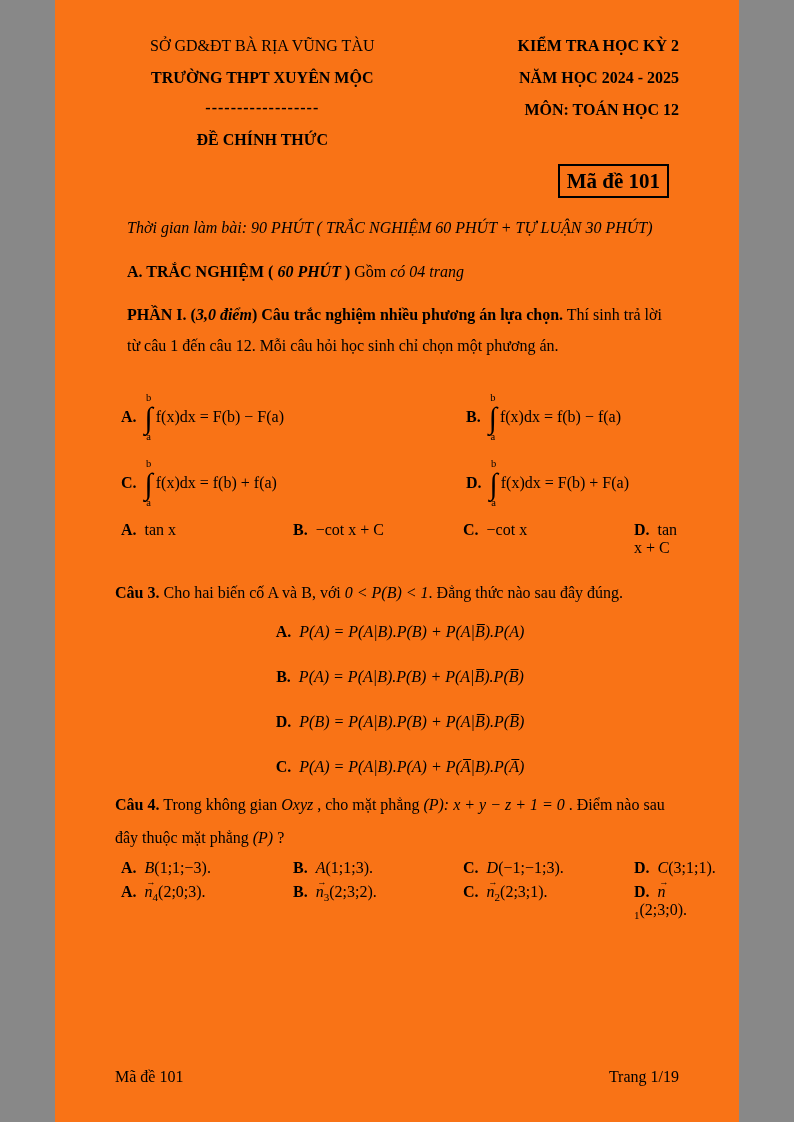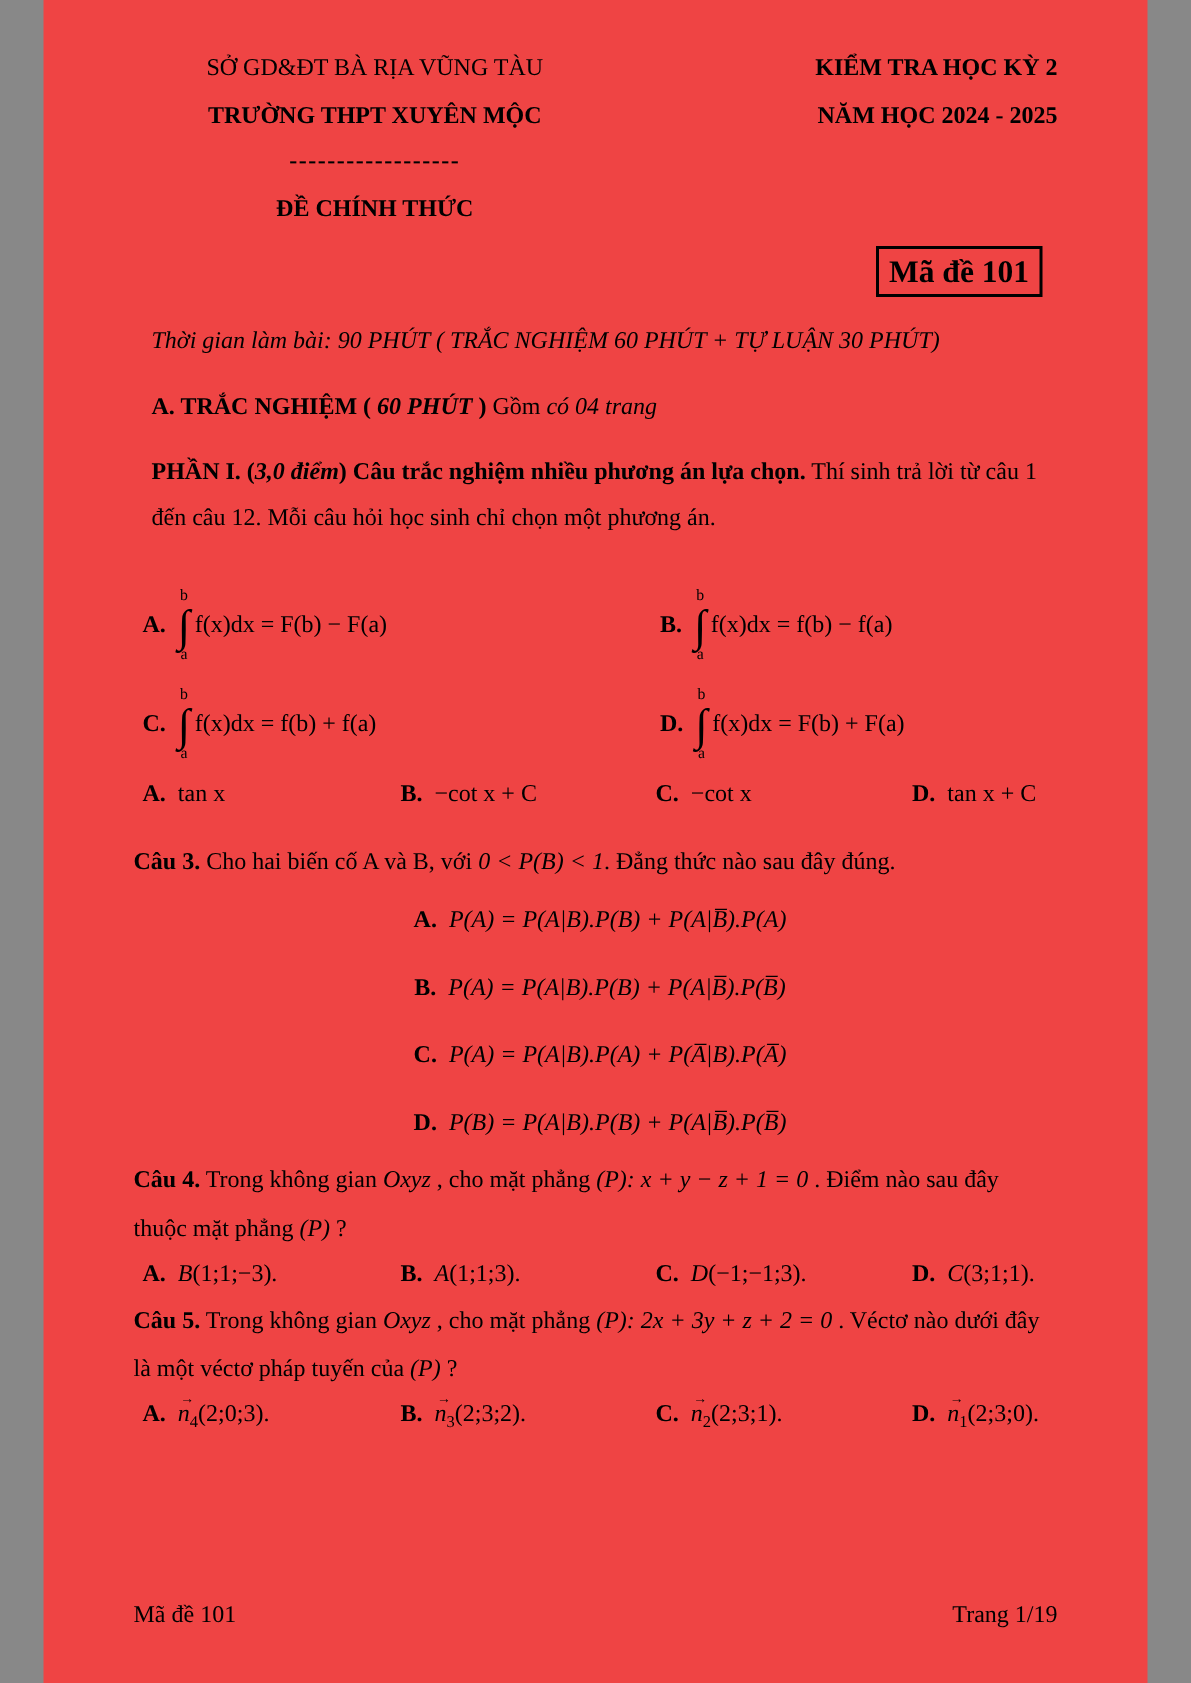"SỞ GD&ĐT BÀ RỊA VŨNG" .page { background: #ef4444 -> #f97316; width: 736px -> 684px }
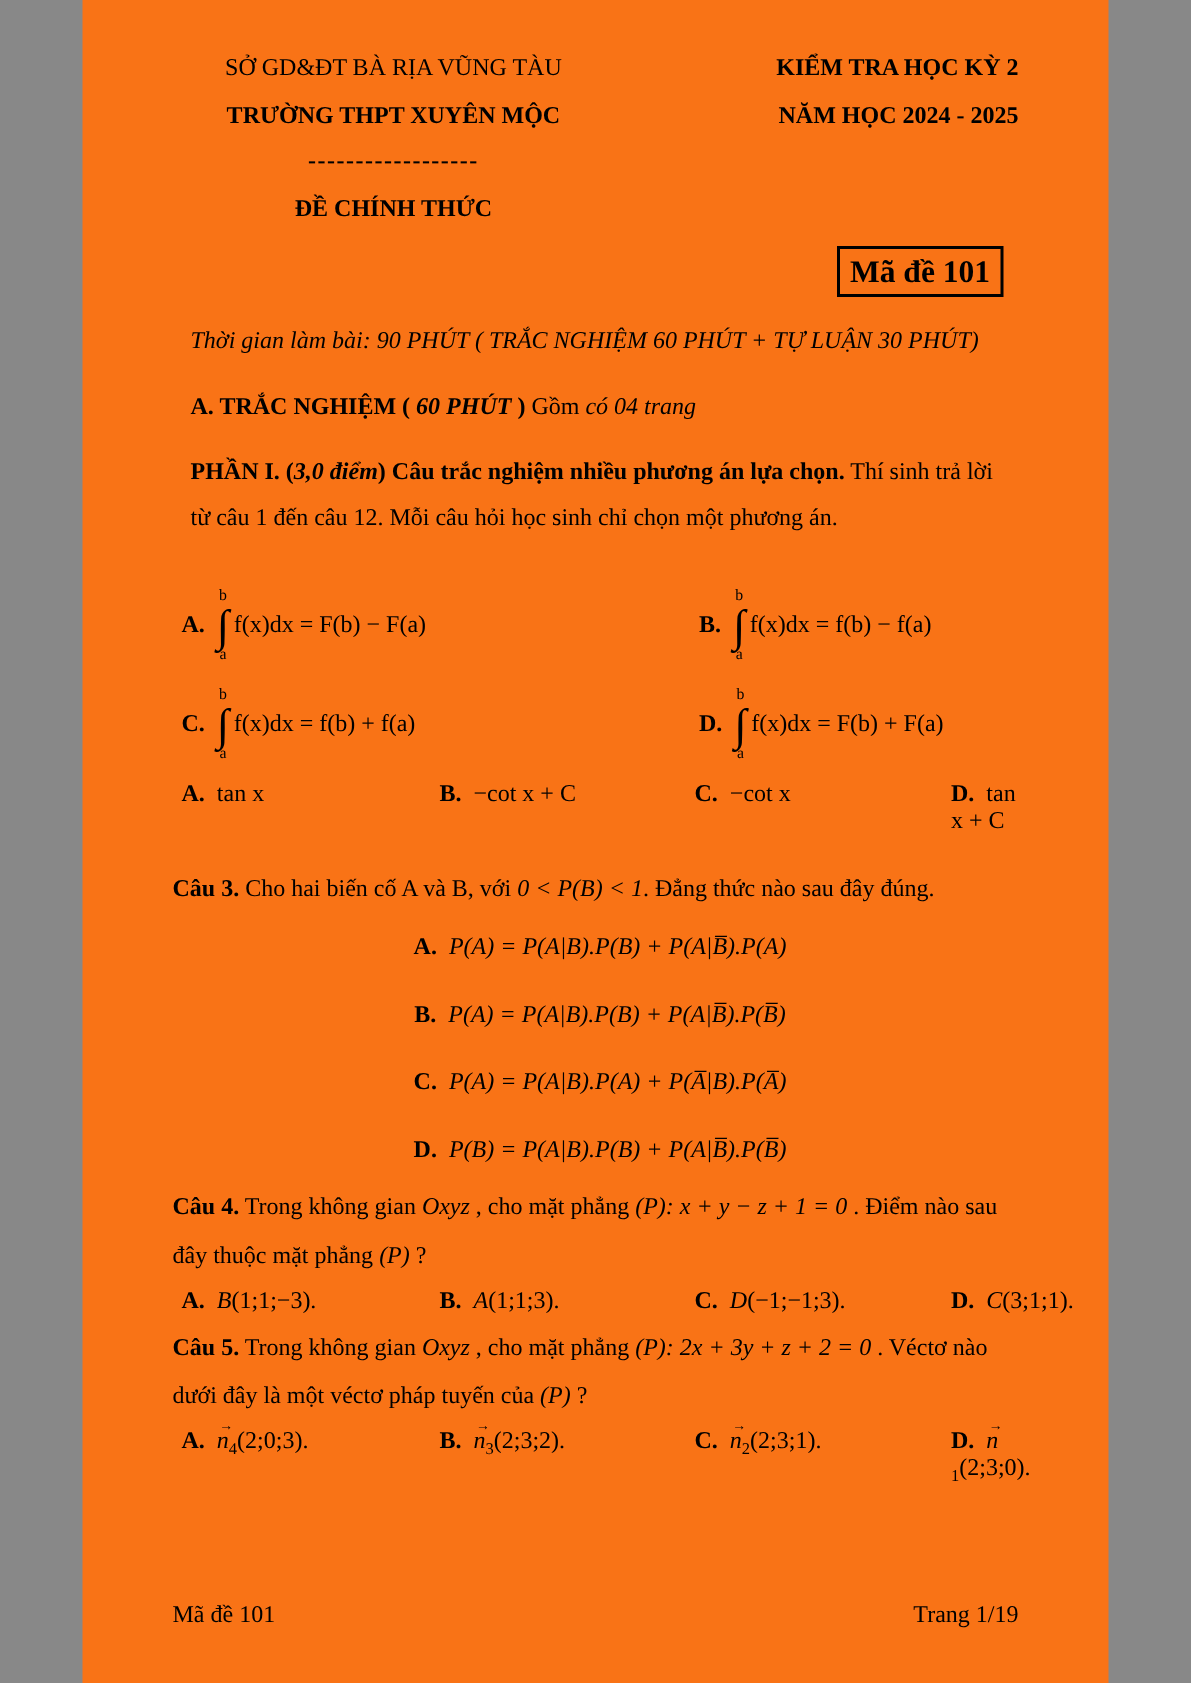"MÔN: TOÁN HỌC 12" div { html: none -> <div>MÔN: TOÁN HỌC 12</div> }
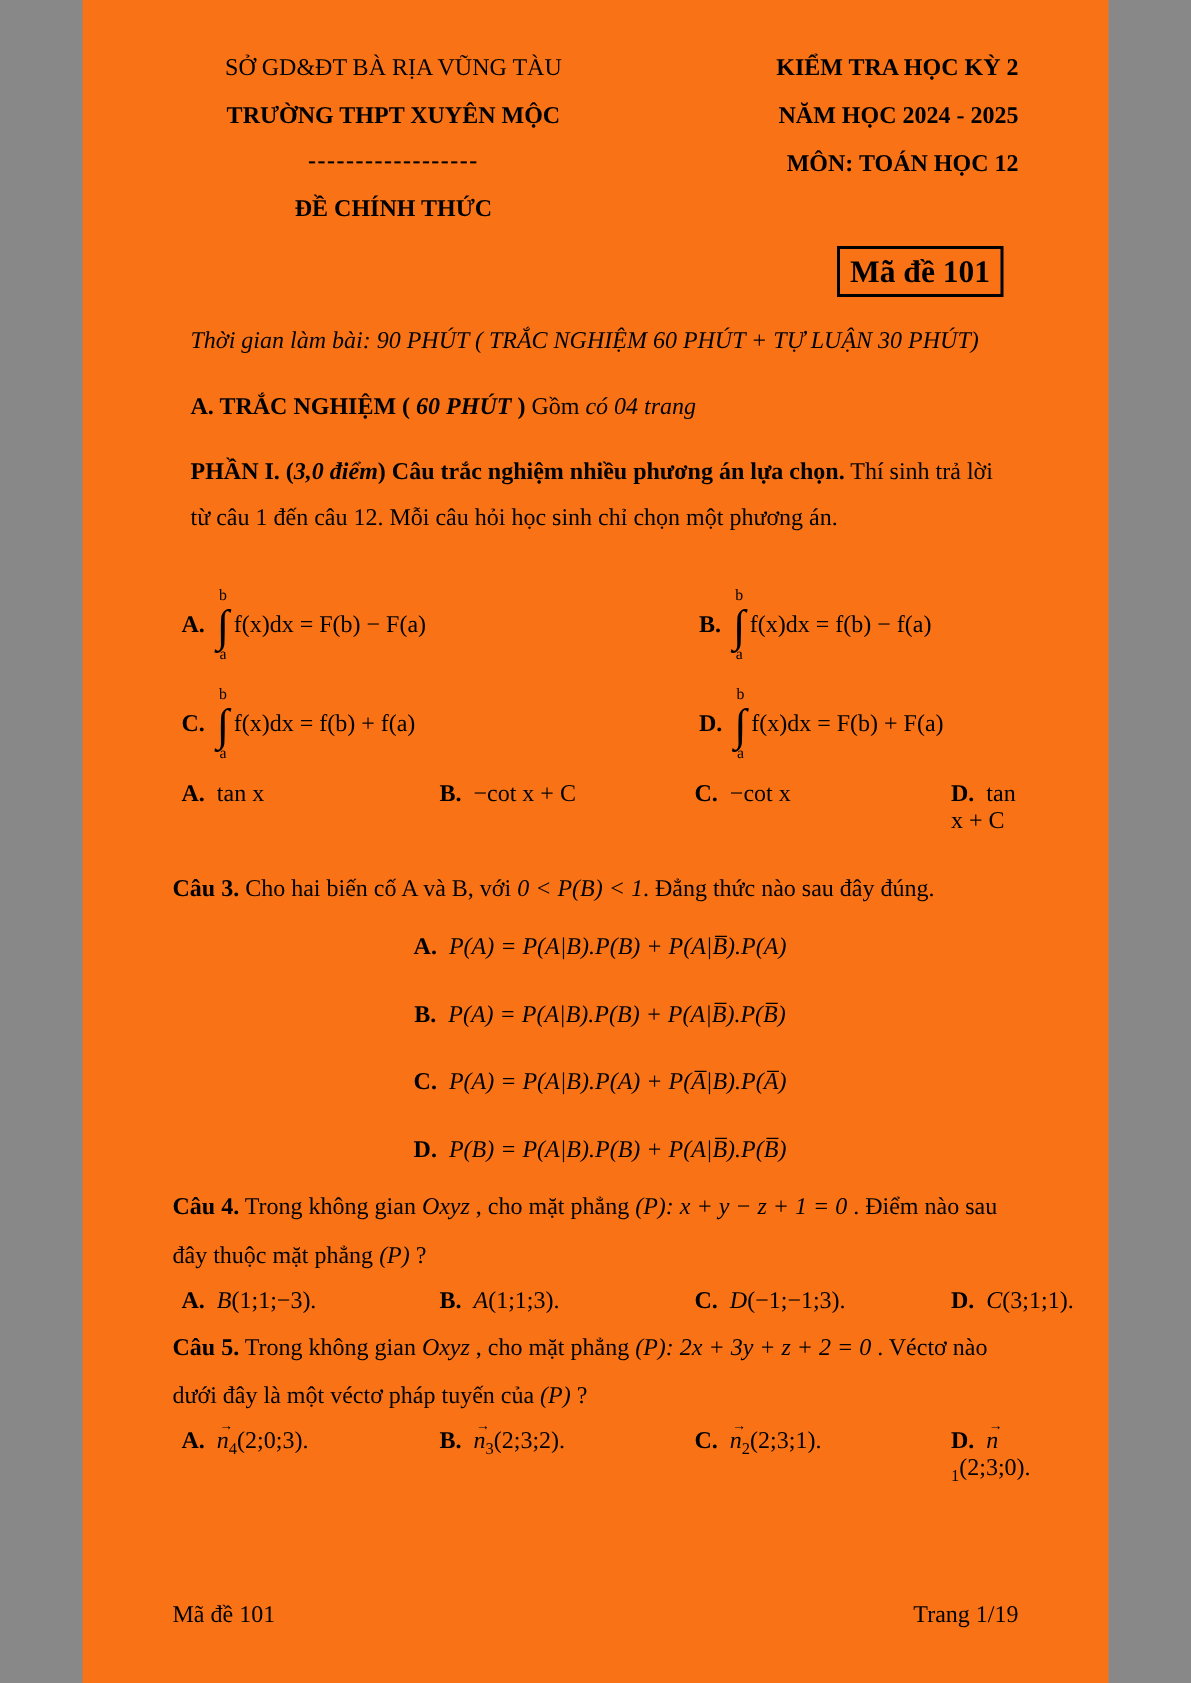"C. P(A) = P(A|B).P(A) +" div.opt { order: before "D. P(B) = P(A|B).P(B) +" -> after "D. P(B) = P(A|B).P(B) +" }
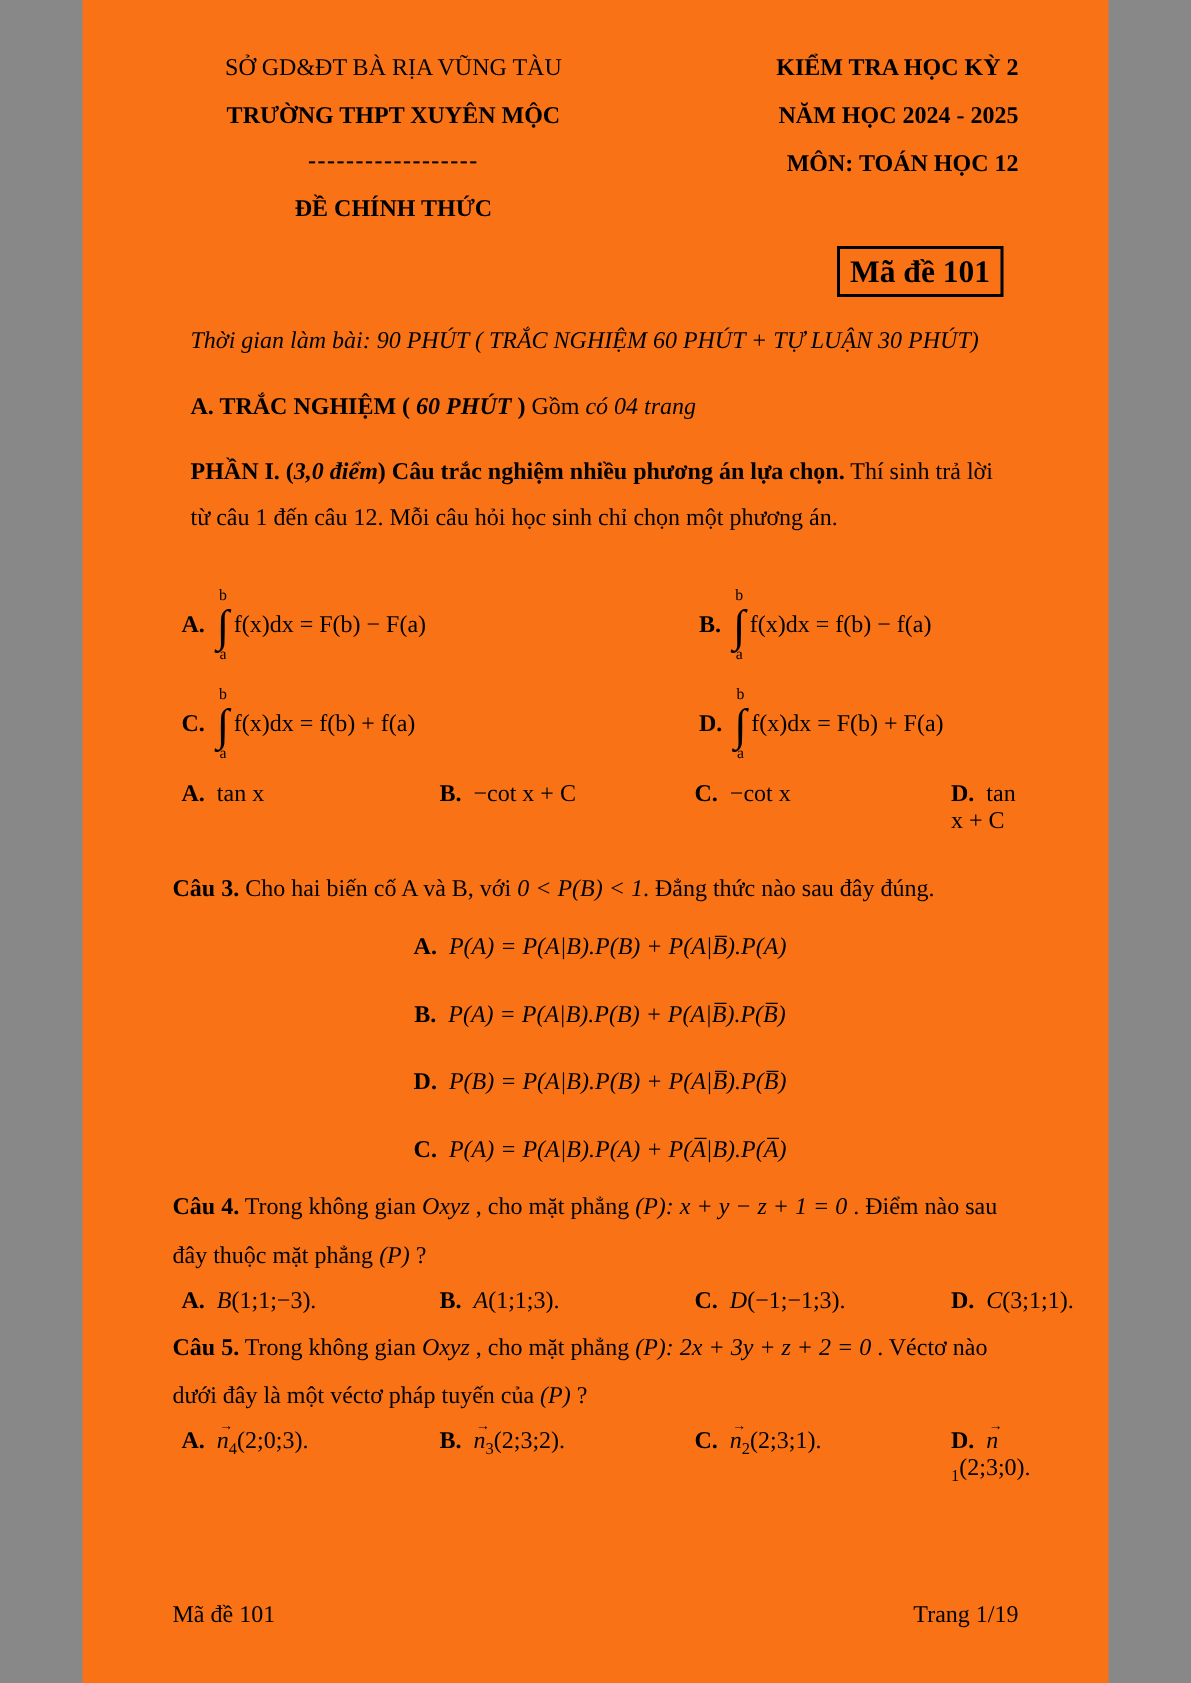"Câu 5. Trong không gian" p.q { html: <p> <span>Câu 5.</span><span> Trong không gian </span><span>Oxyz</span><span> , cho mặt phẳng </span><span>(P): 2x + 3y + z + 2 = 0</span><span> . Véctơ nào dưới đây là một véctơ pháp tuyến của </span><span>(P)</span><span> ?</span> </p> -> none }
